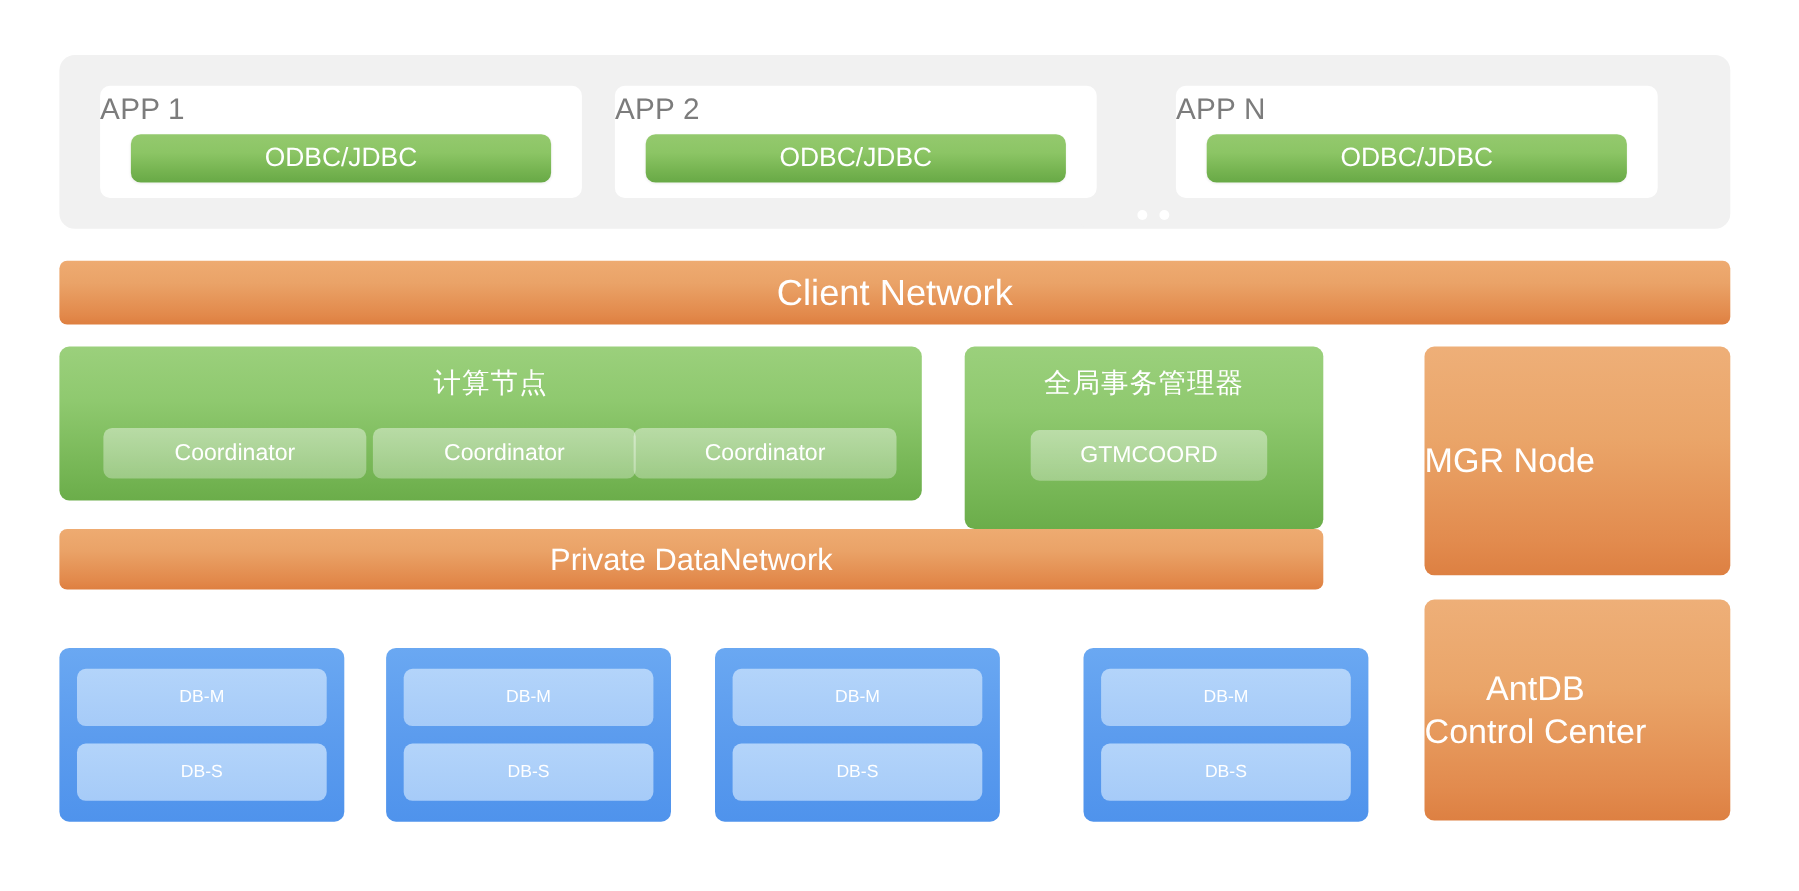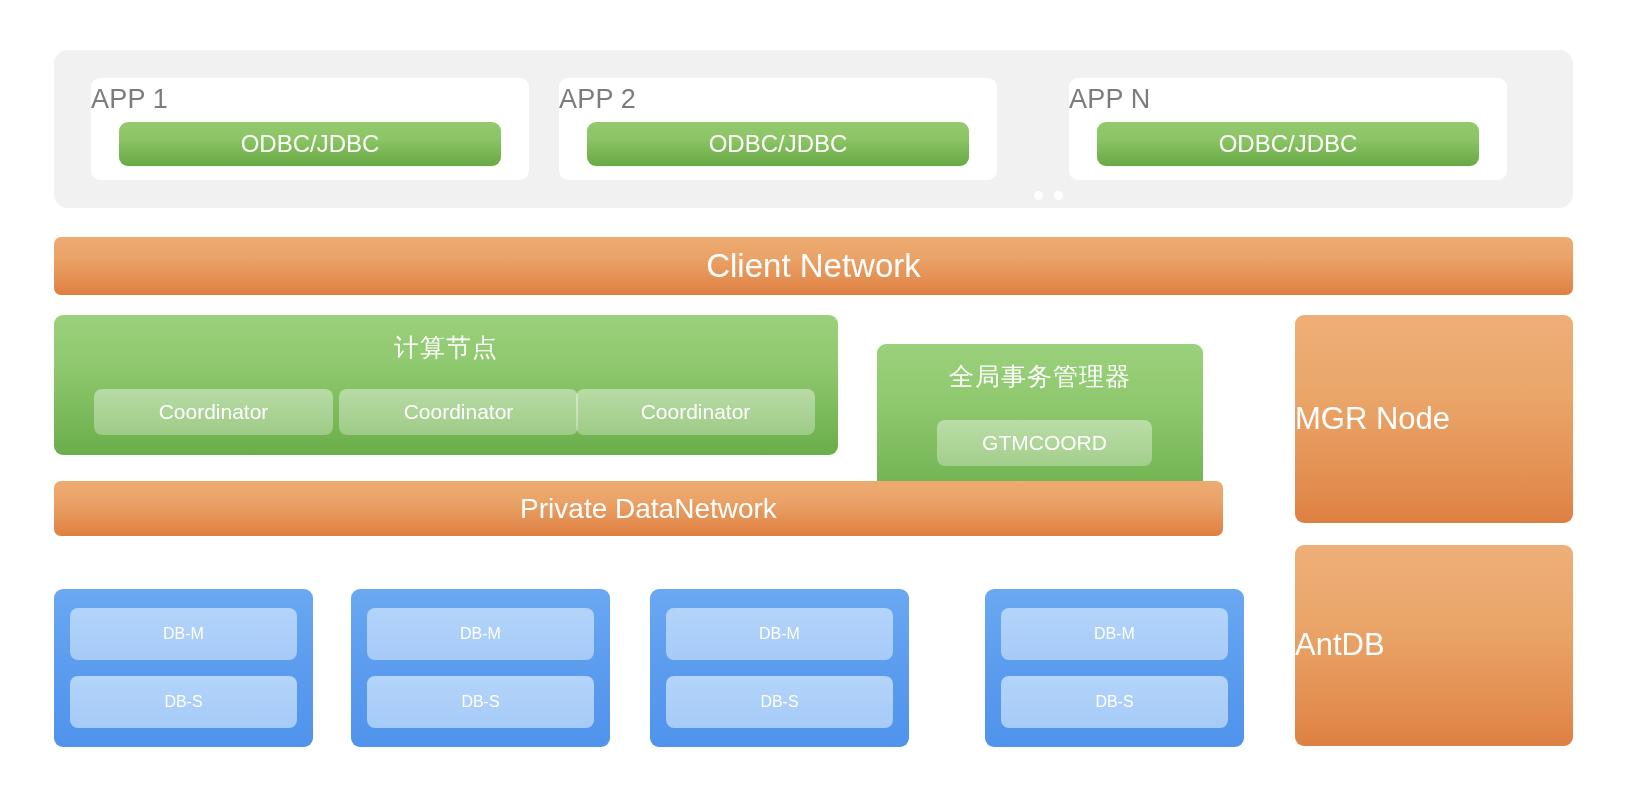"全局事务管理器" .panel-gtm { margin-top: 29px -> none }
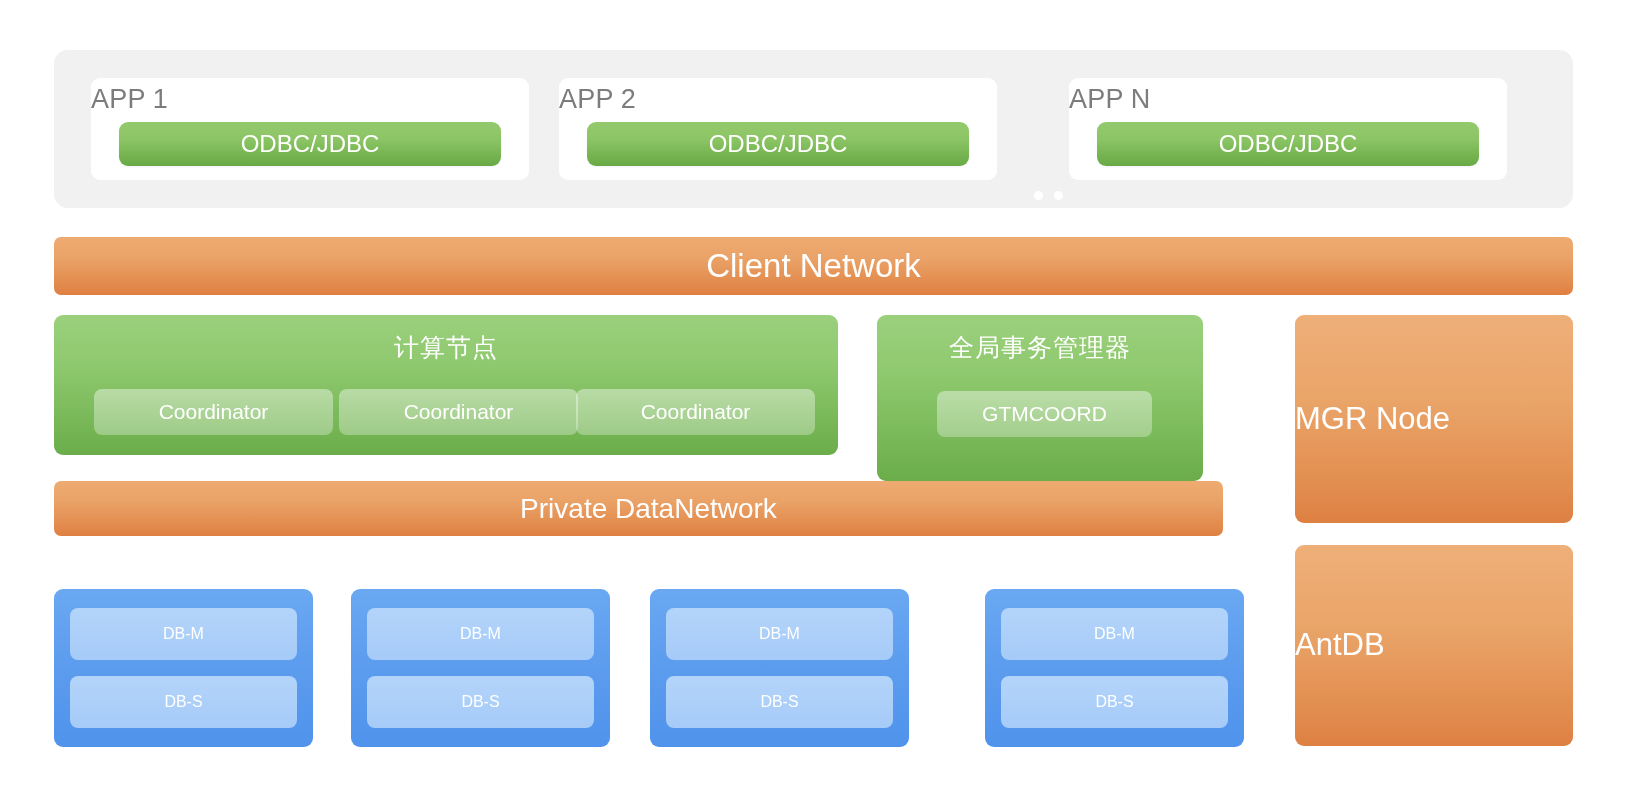"Private DataNetwork" .bar-private { padding-left: 20px -> none }
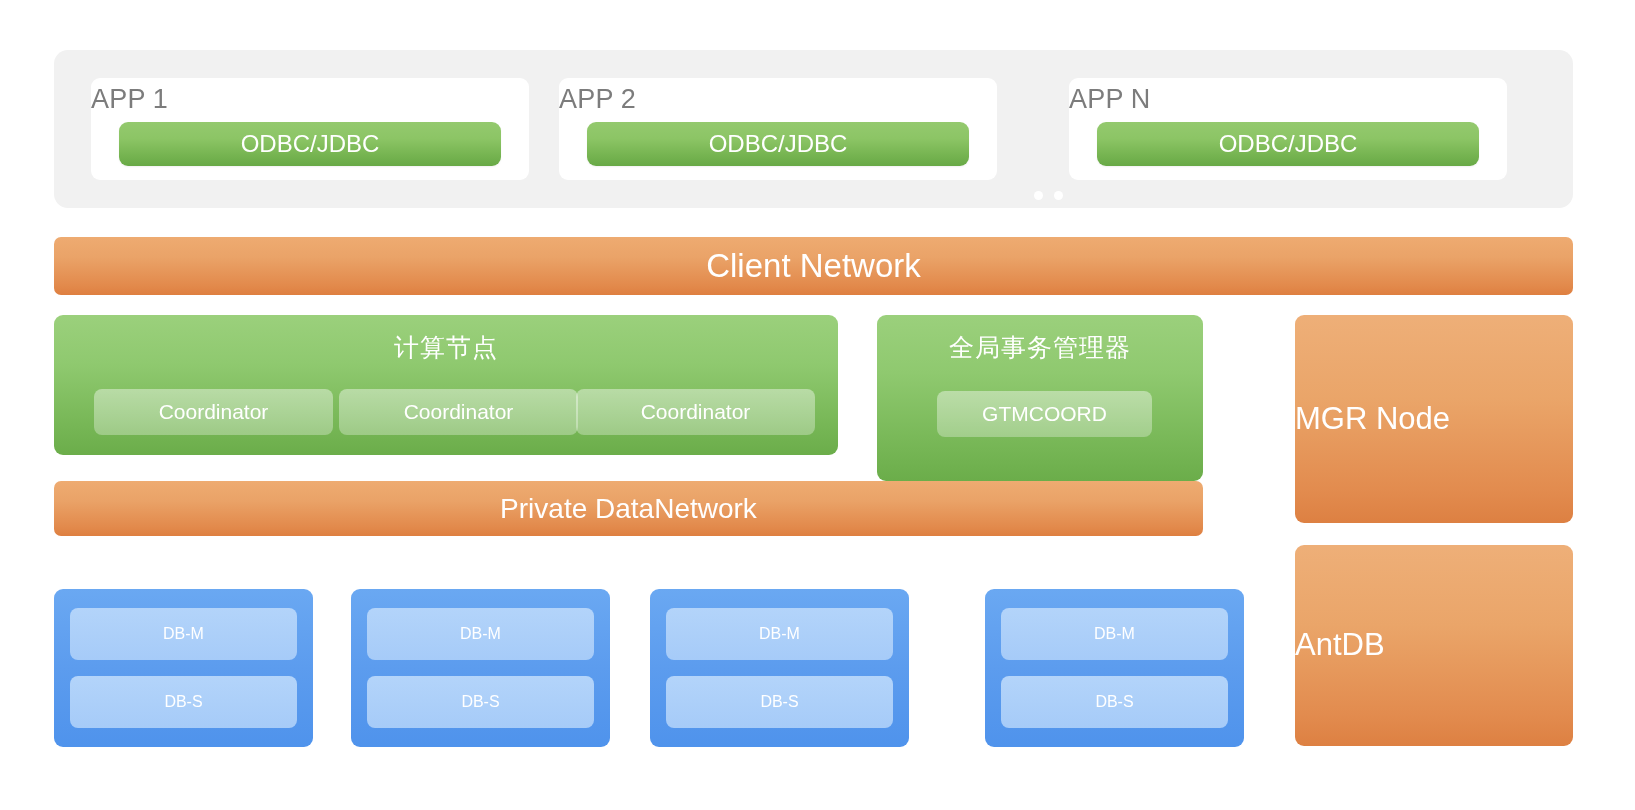"Control Center" span { html: none -> <span>Control Center</span> }
